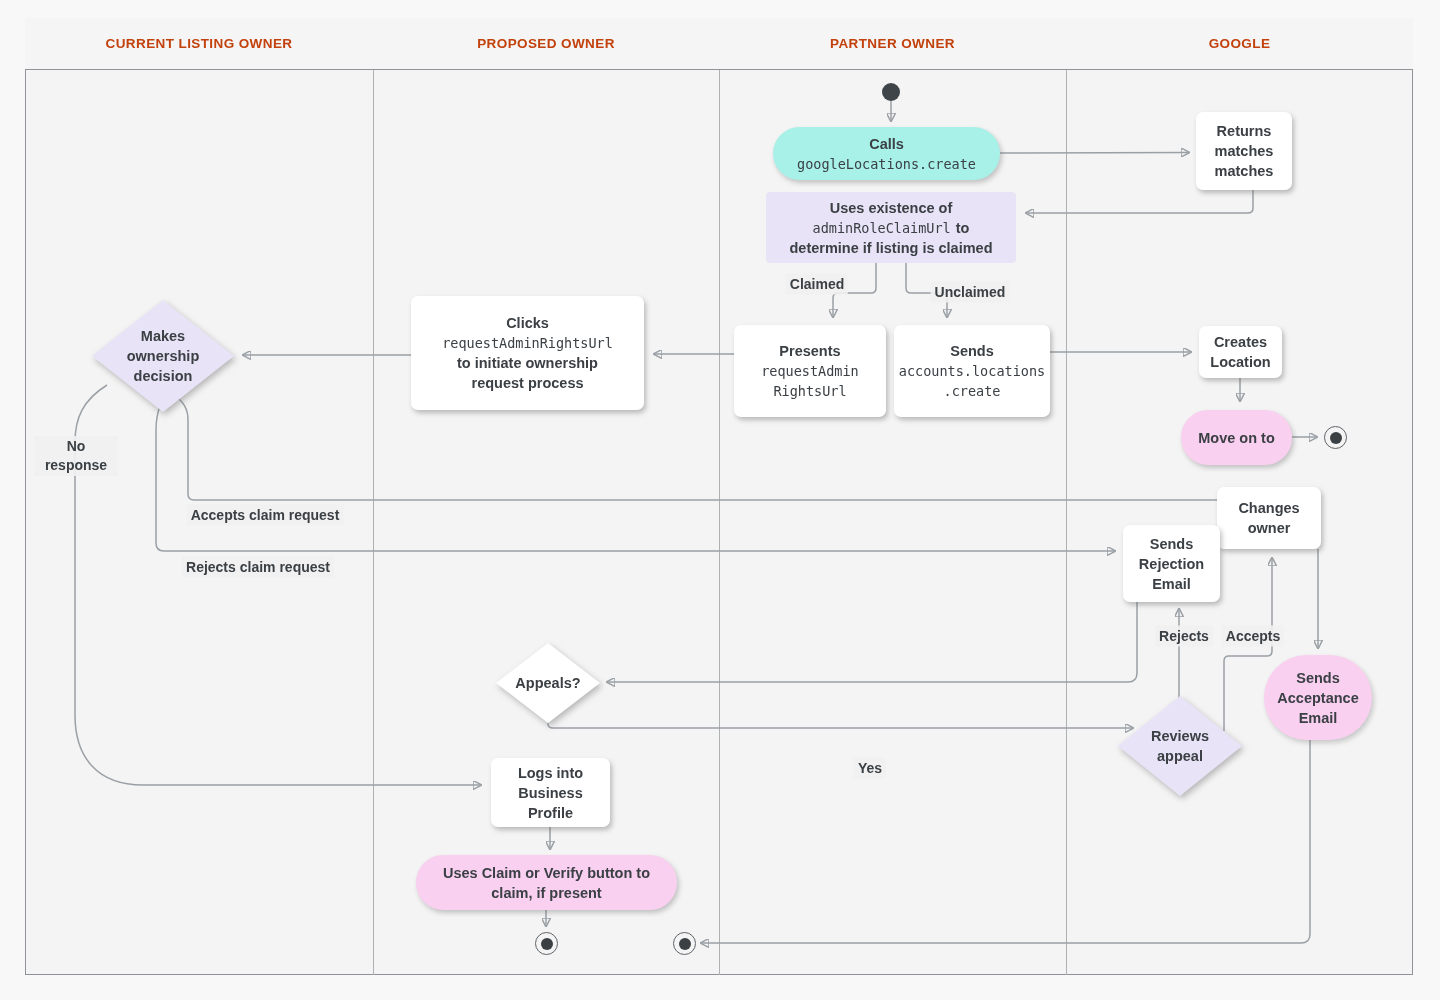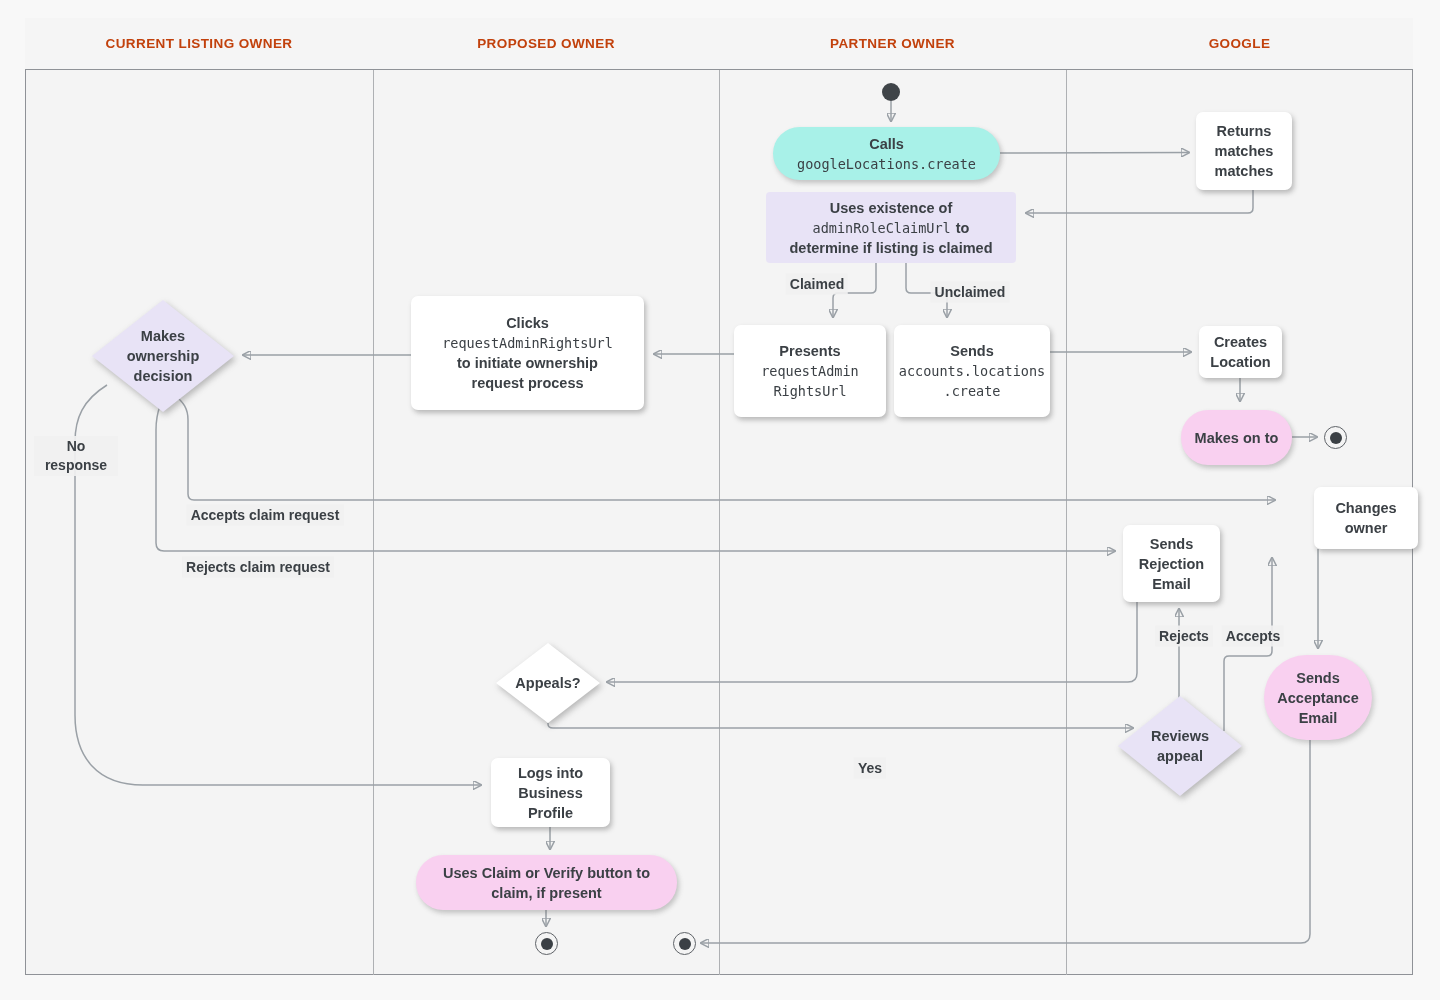"Makes on to" span { text: Makes -> Move }
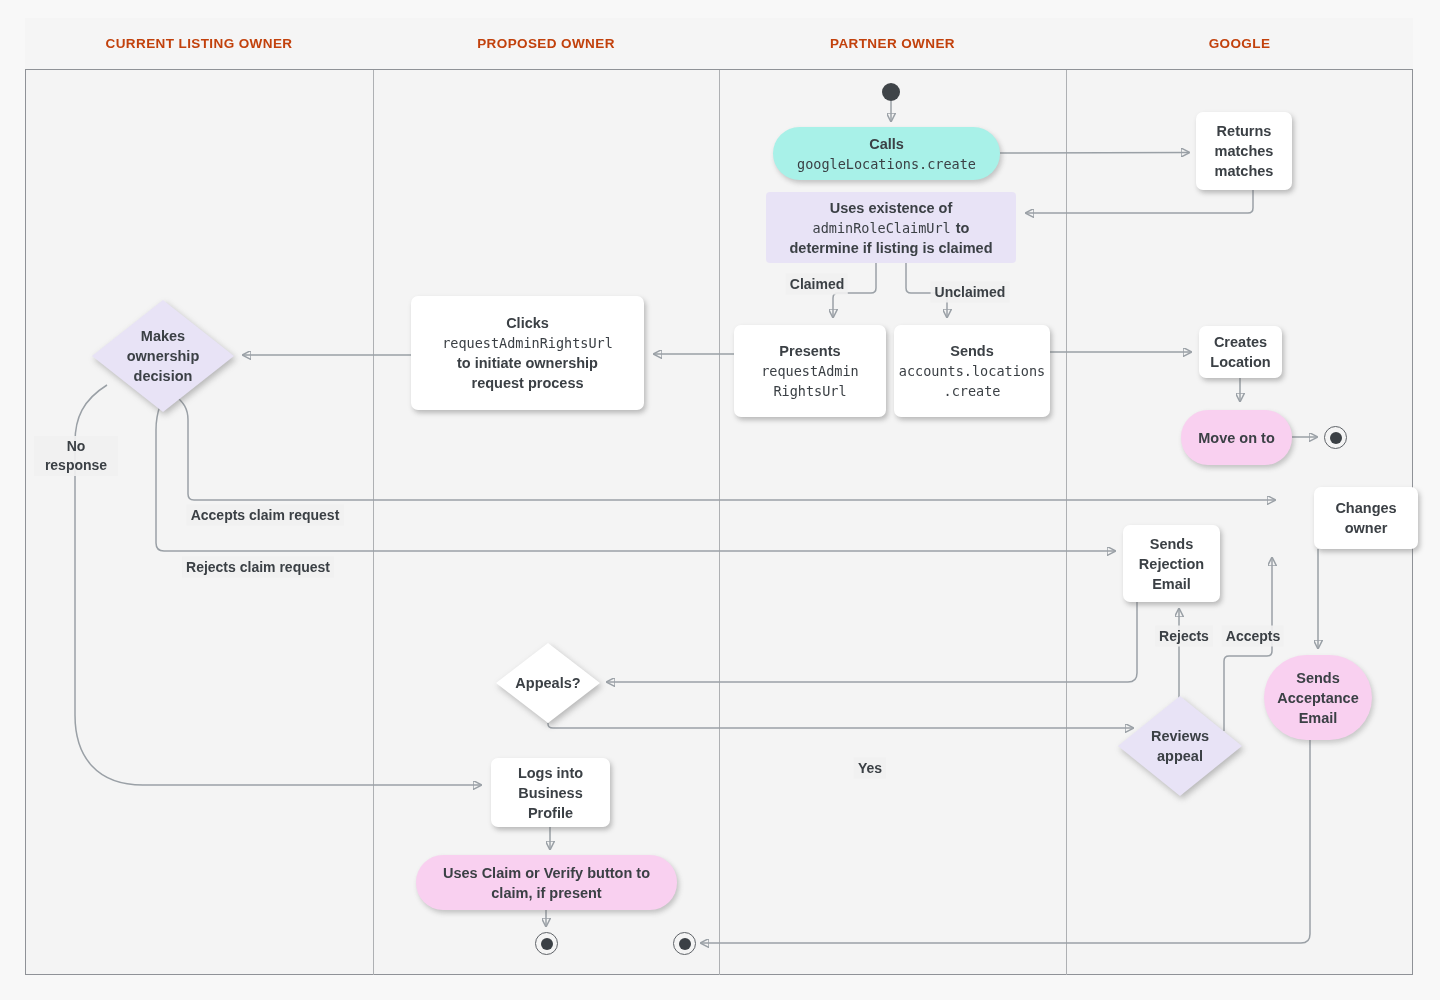"Changes owner" div.node { left: 1314px -> 1217px }
